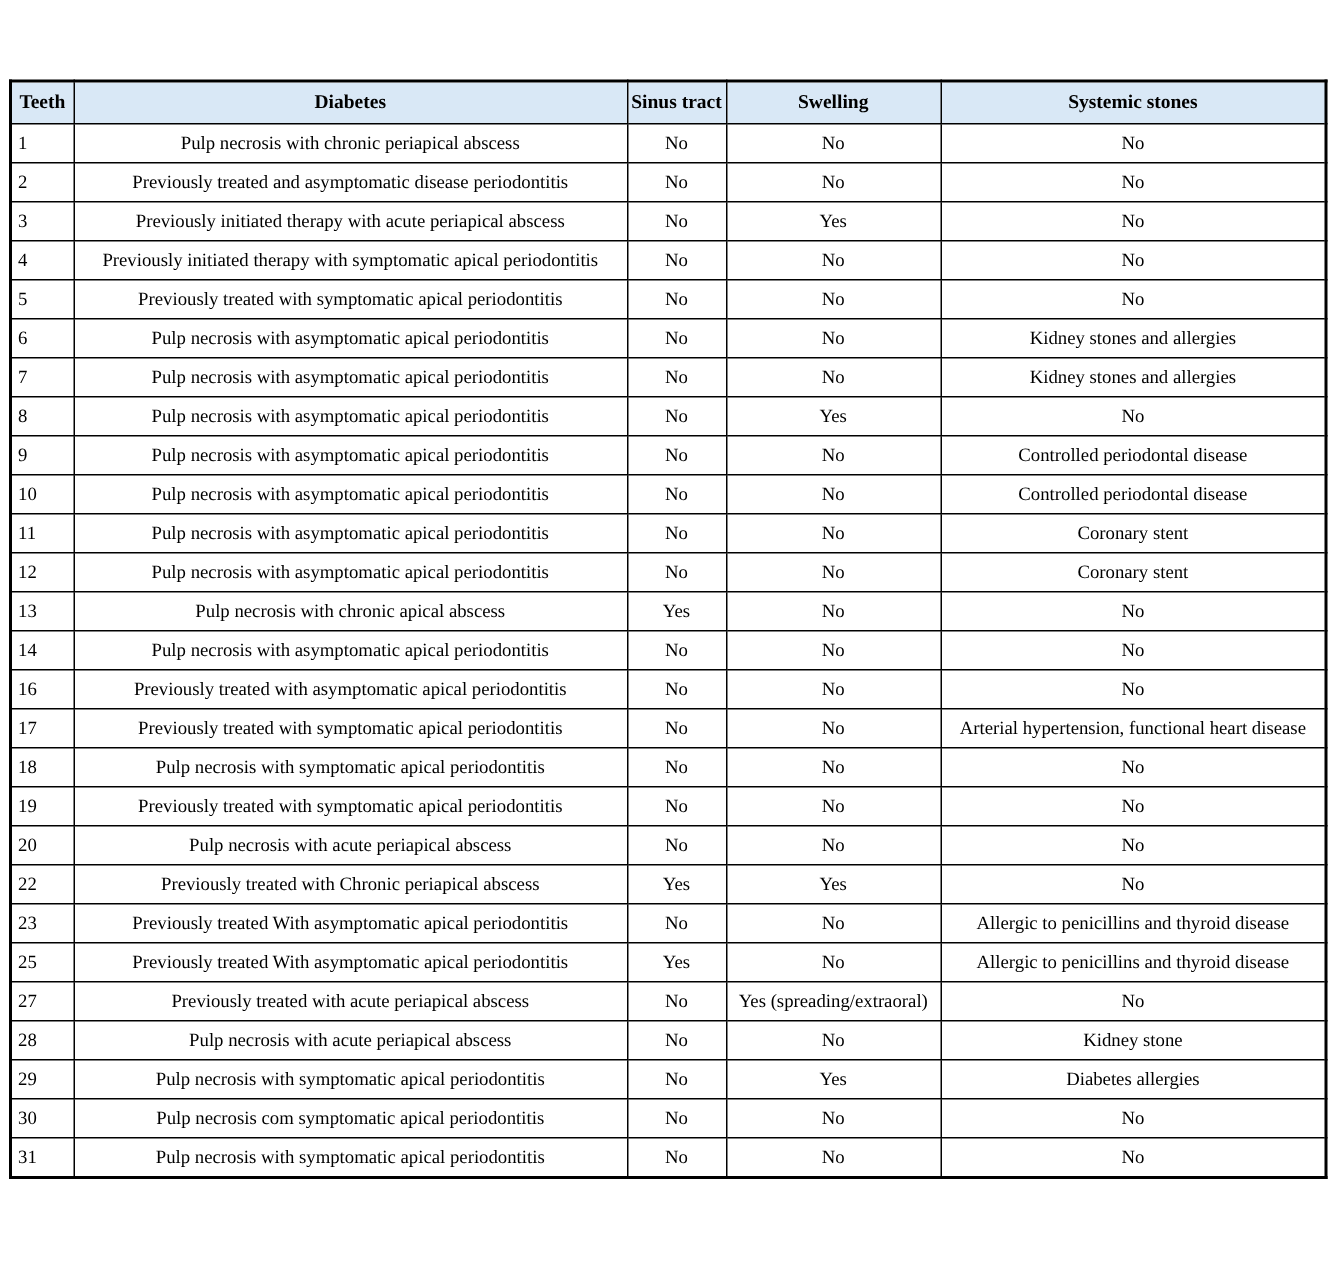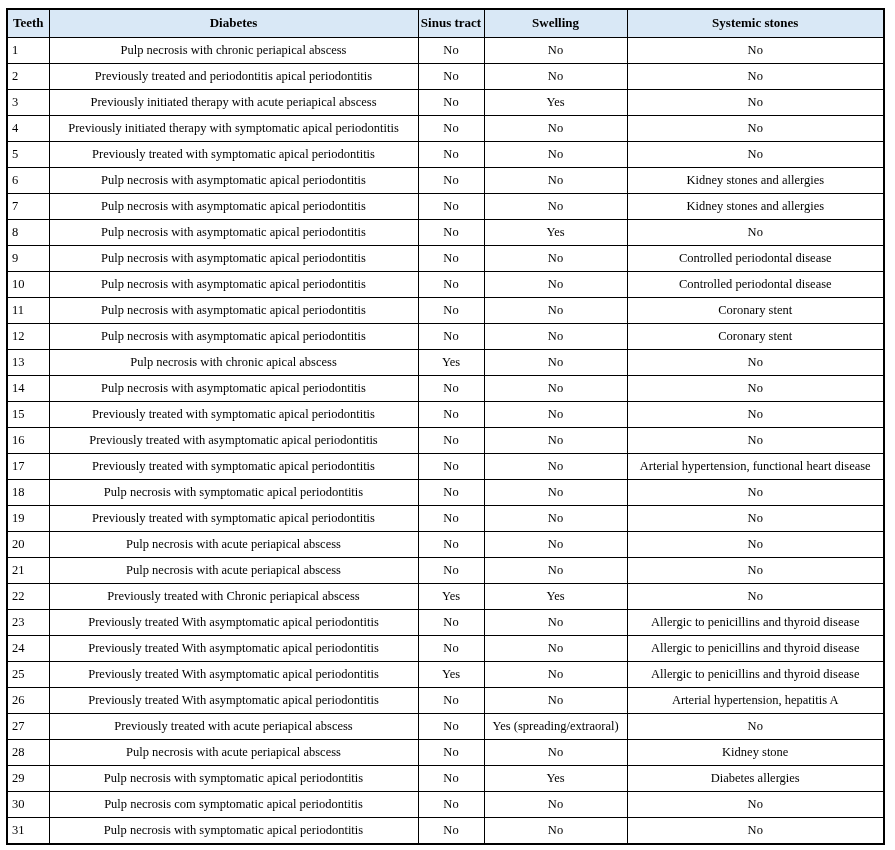"Teeth" table.clinical-table { margin-top: none -> 45px }
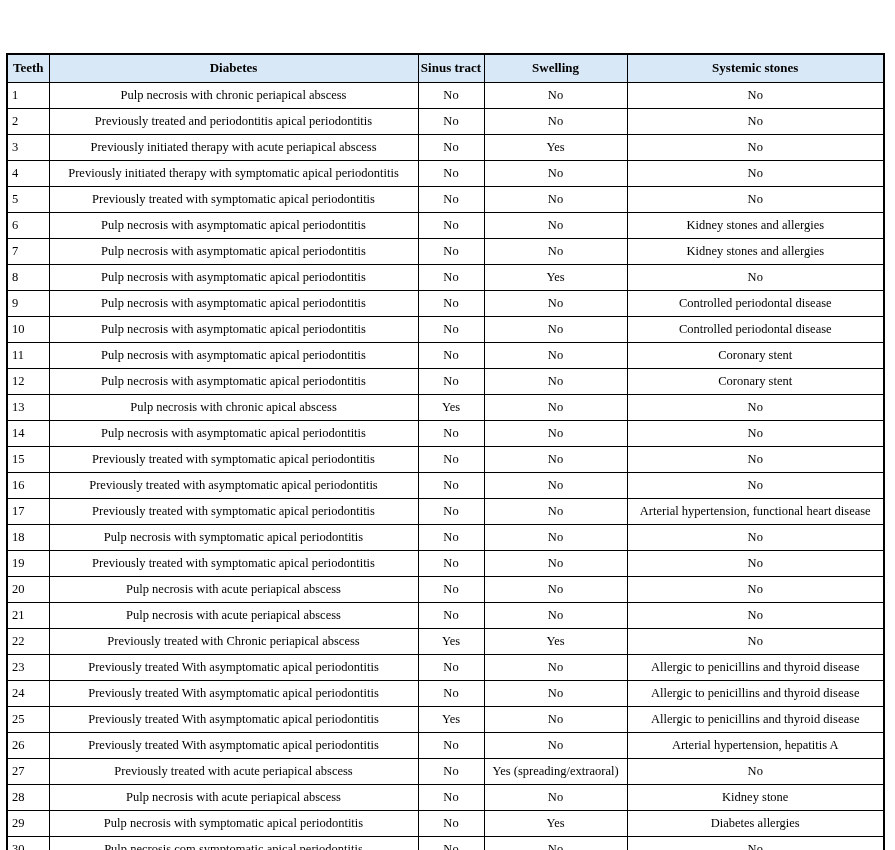"Previously treated and periodontitis" td.cell-diag { text: periodontitis apical -> asymptomatic disease }
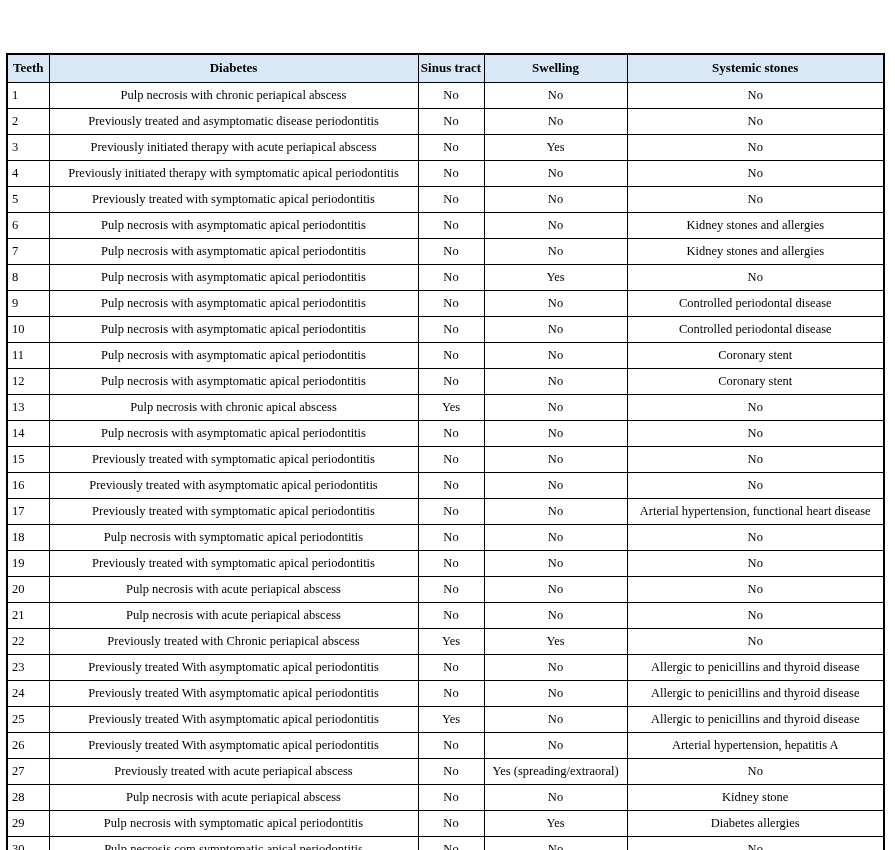"15" tr { html: <tr> <td>15</td> <td>Previously treated with symptomatic apical periodontitis</td> <td>No</td> <td>No</td> <td>No</td> </tr> -> none }
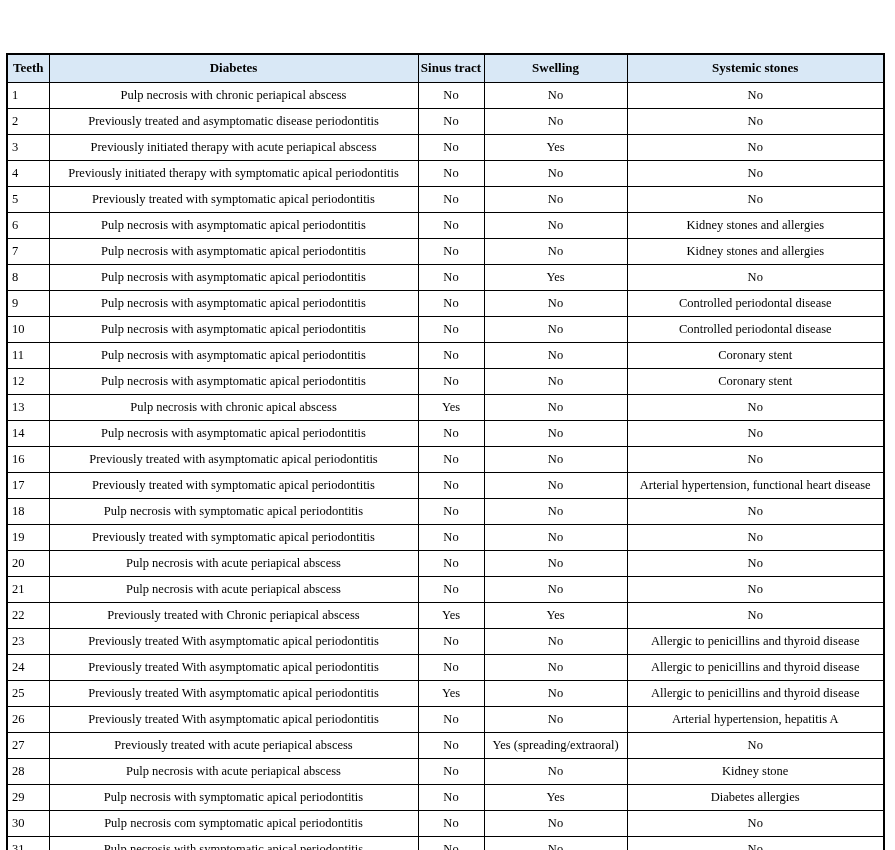"21" tr { html: <tr> <td>21</td> <td>Pulp necrosis with acute periapical abscess</td> <td>No</td> <td>No</td> <td>No</td> </tr> -> none }
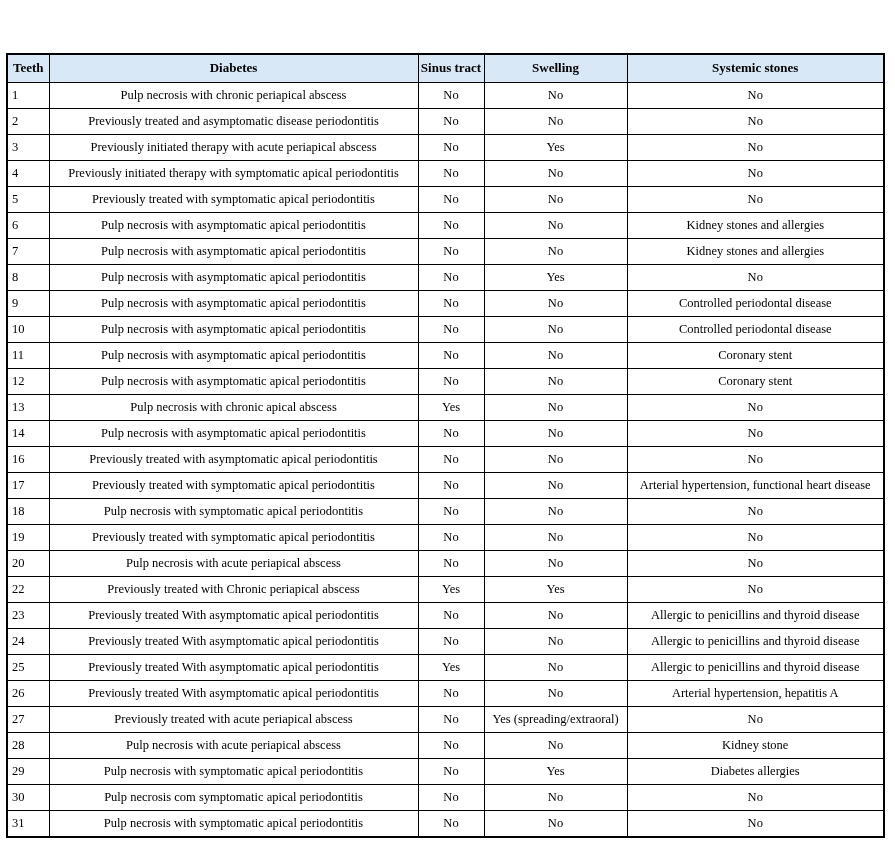"24" tr { html: <tr> <td>24</td> <td>Previously treated With asymptomatic apical periodontitis</td> <td>No</td> <td>No</td> <td>Allergic to penicillins and thyroid disease</td> </tr> -> none }
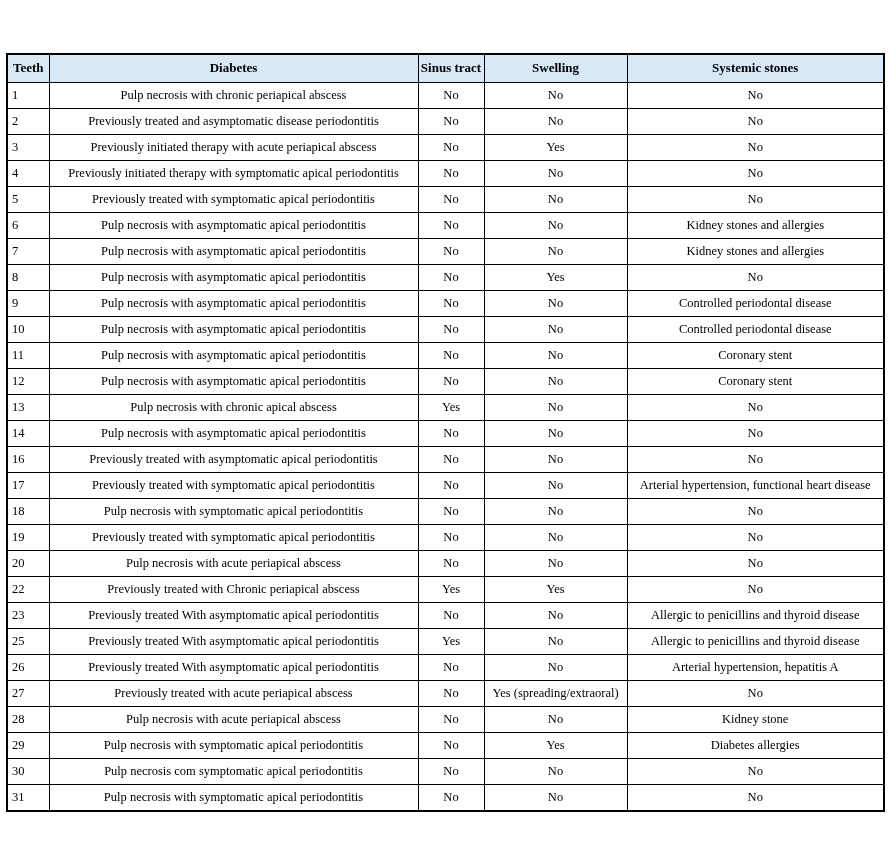"26" tr { html: <tr> <td>26</td> <td>Previously treated With asymptomatic apical periodontitis</td> <td>No</td> <td>No</td> <td>Arterial hypertension, hepatitis A</td> </tr> -> none }
